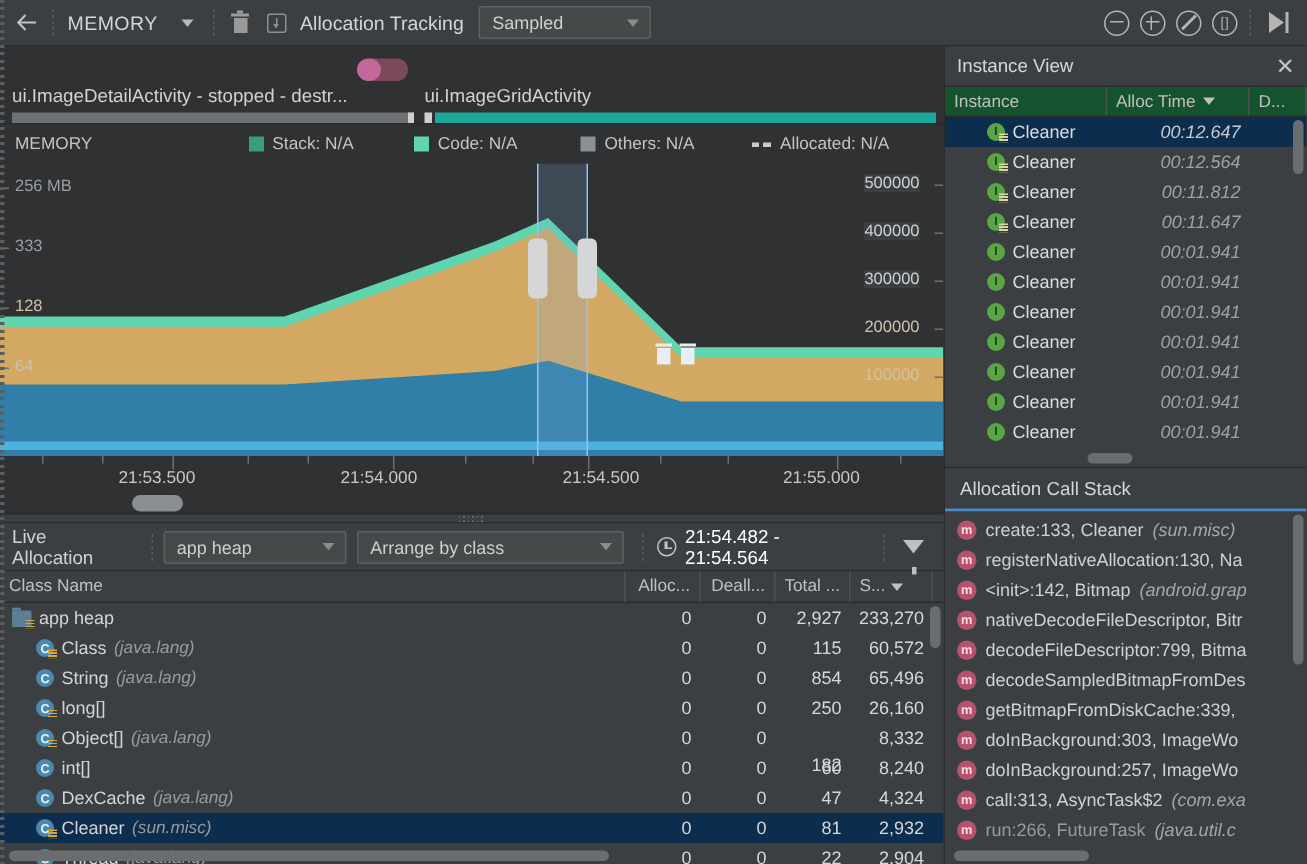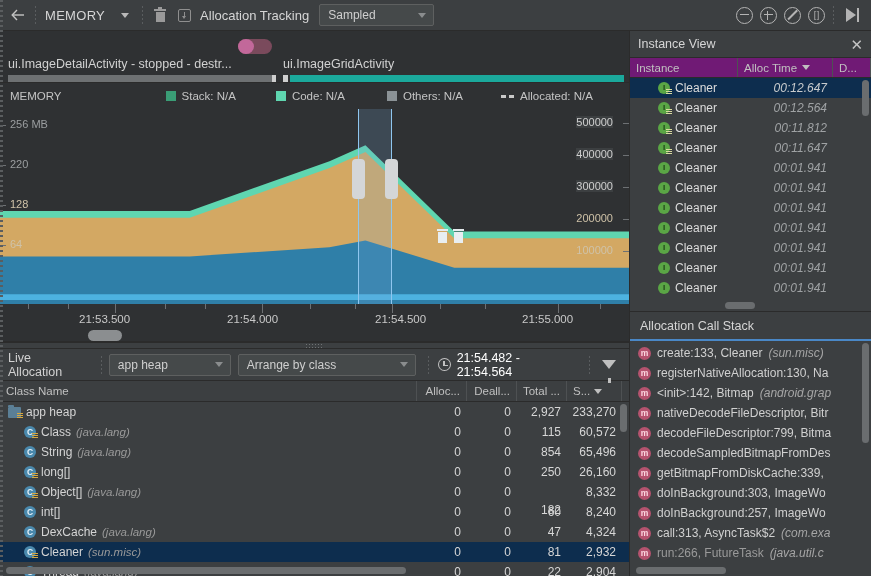"Instance" .ihead { background: #701a75 -> #14532d }
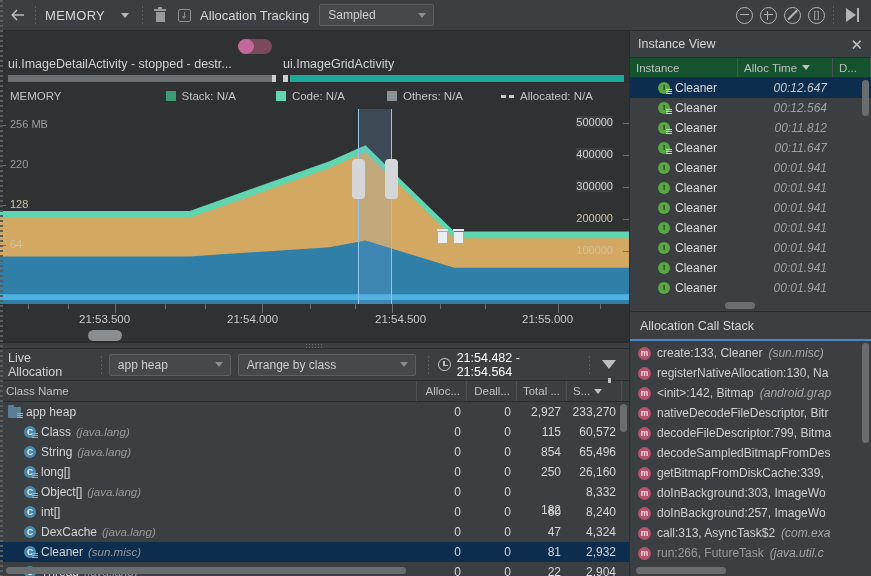"220" span.ylabel { text: 220 -> 333 }
